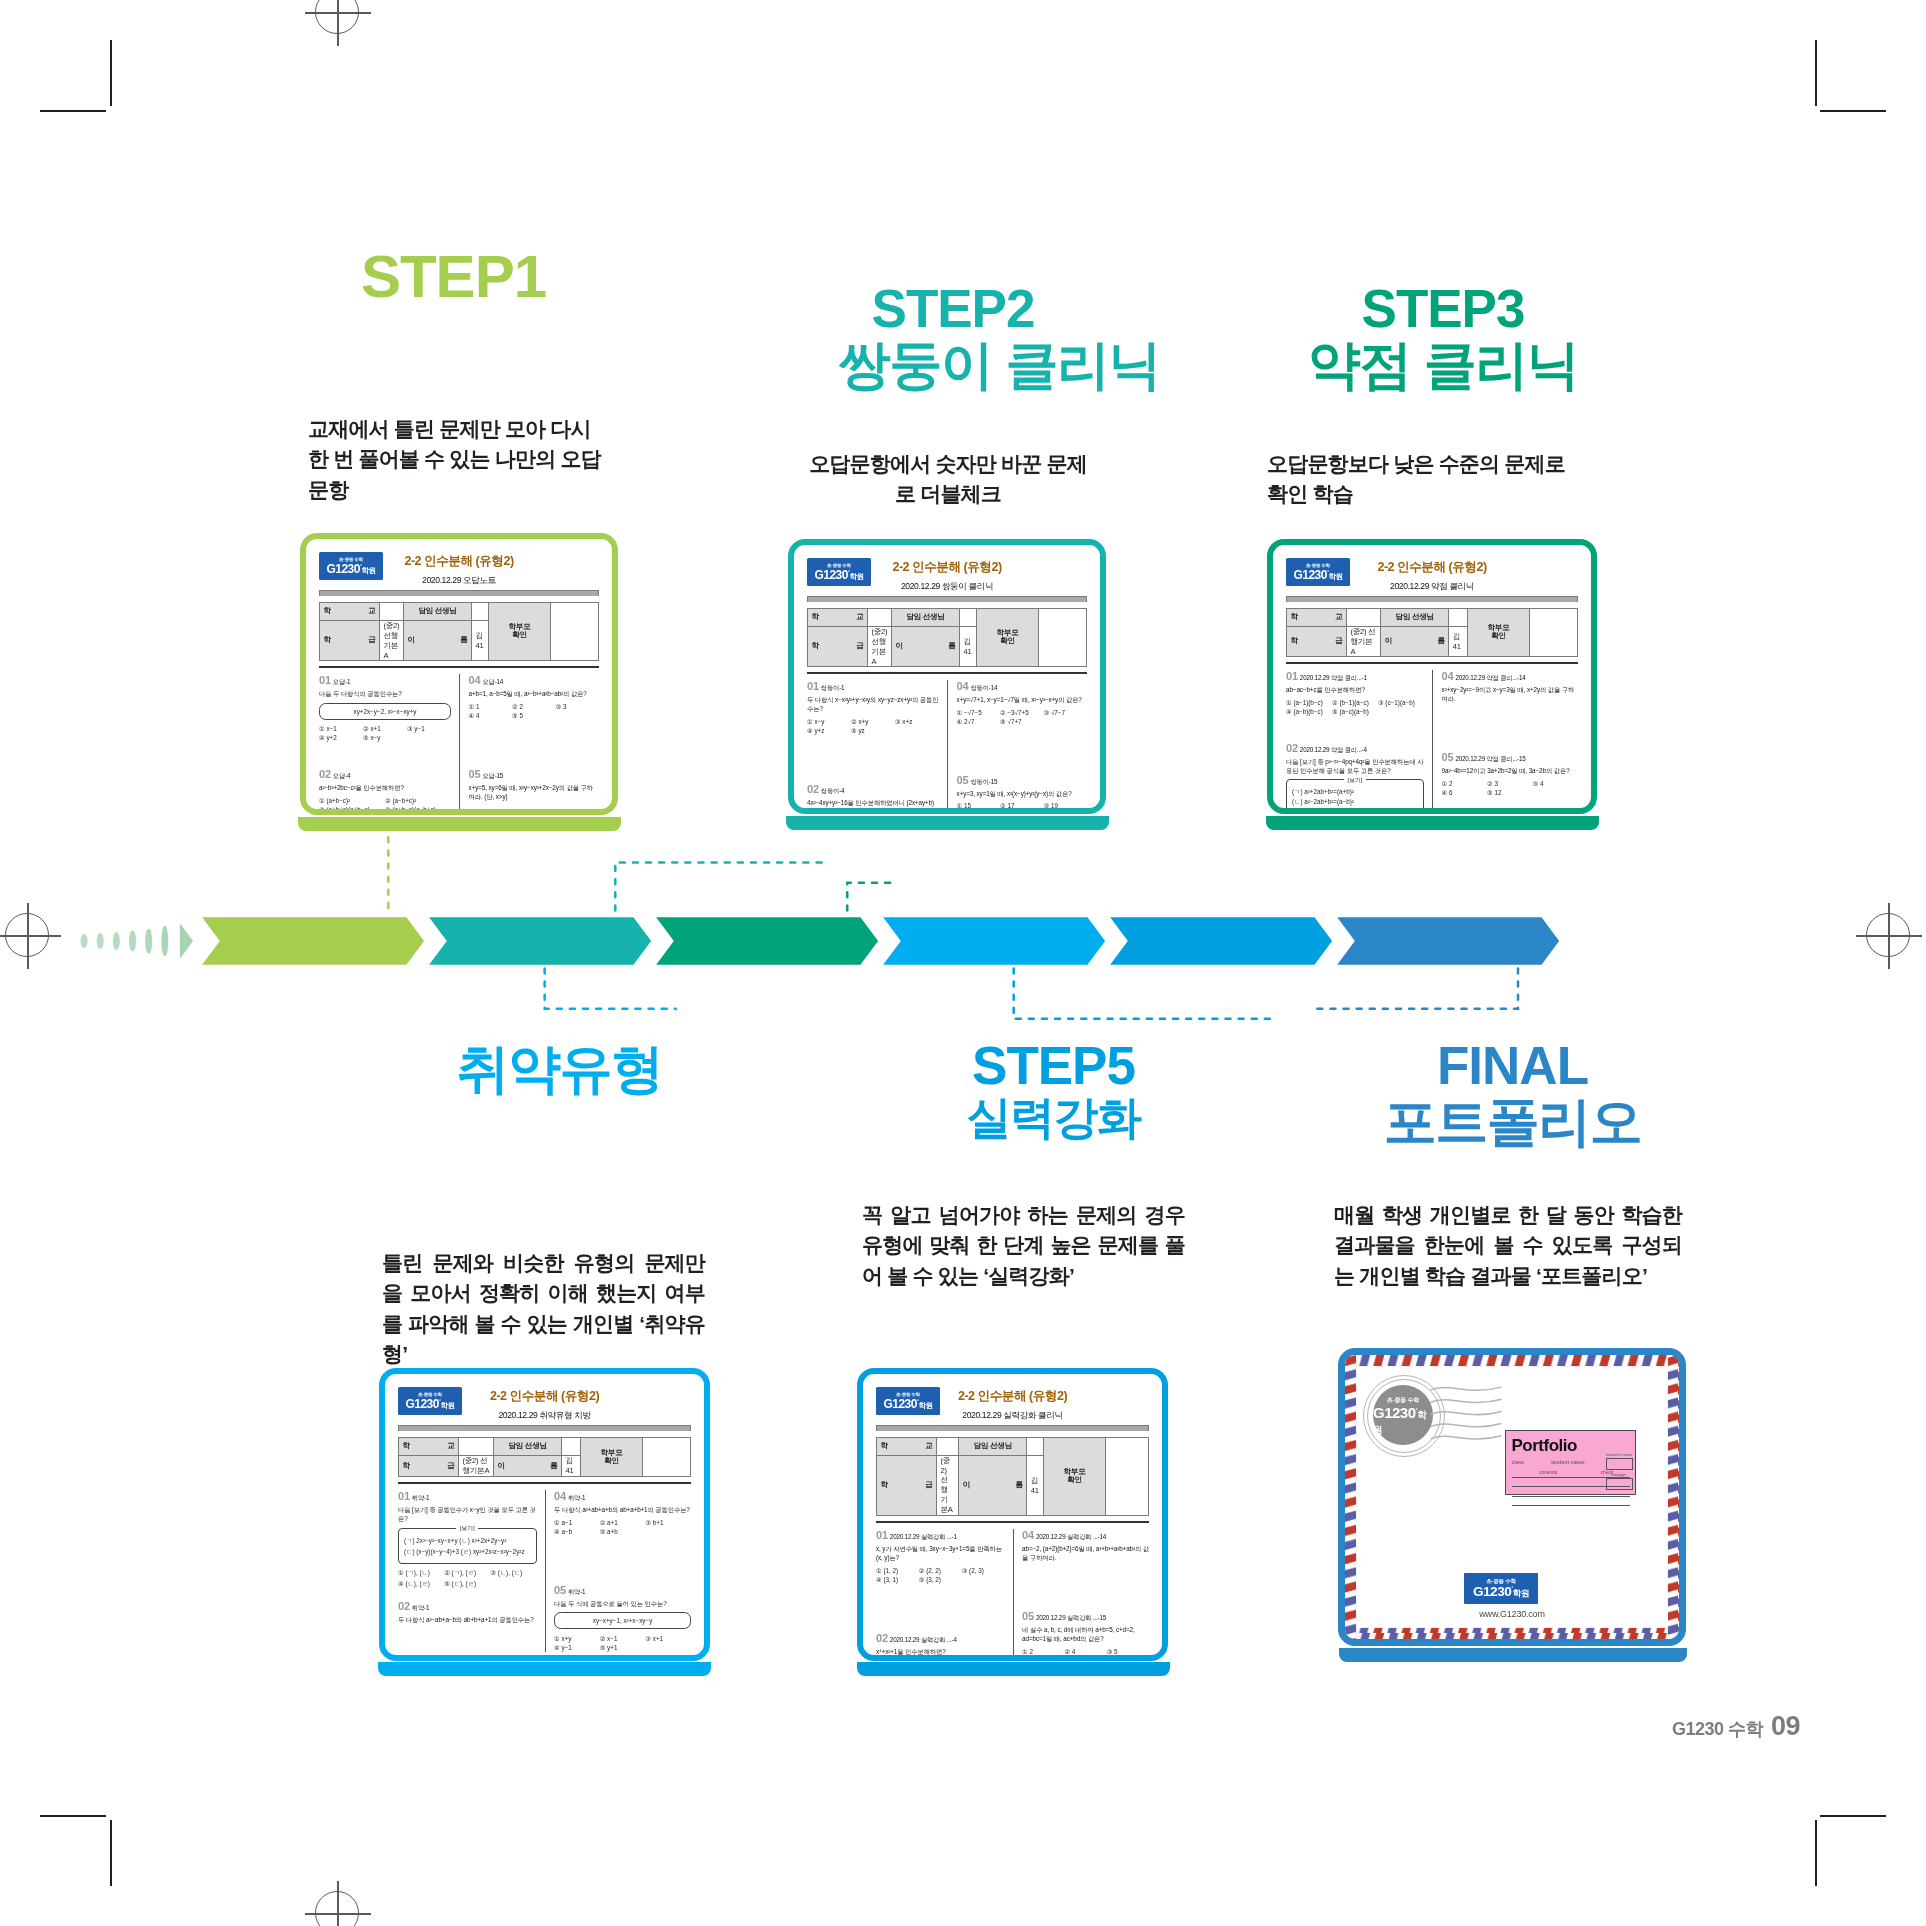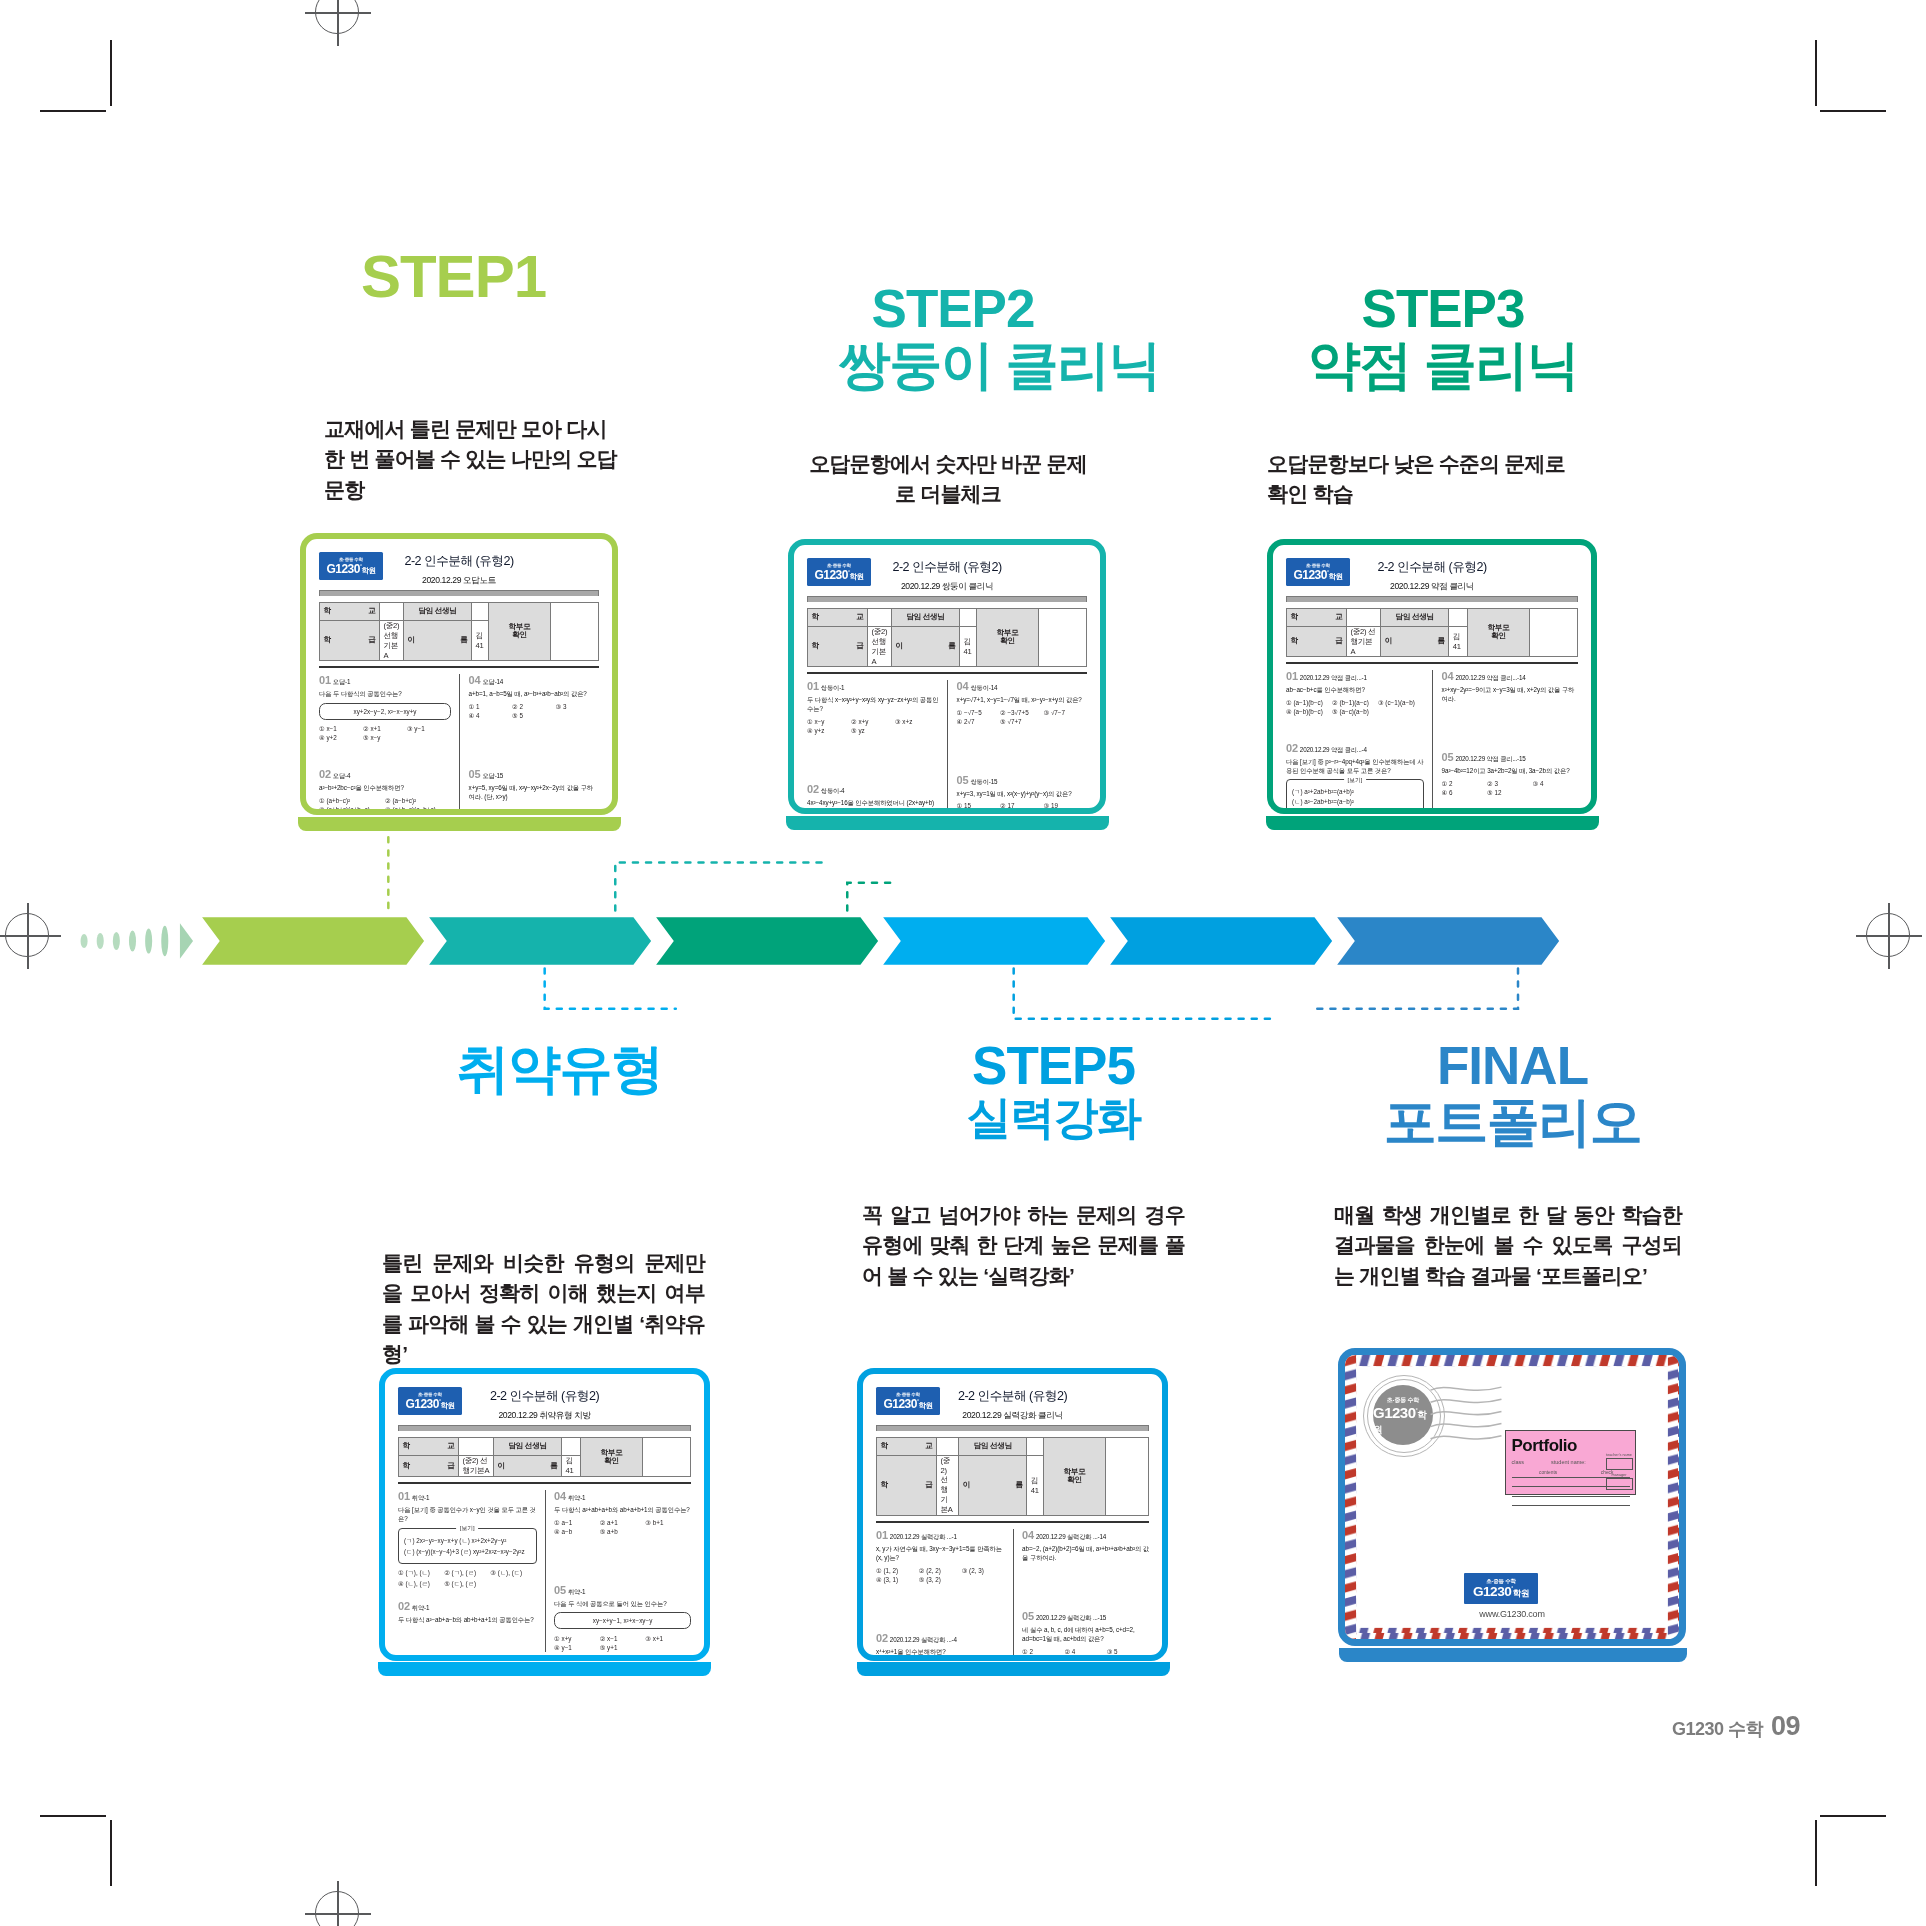"교재에서 틀린 문제만 모아 다시" div.step-desc { left: 324px -> 308px }
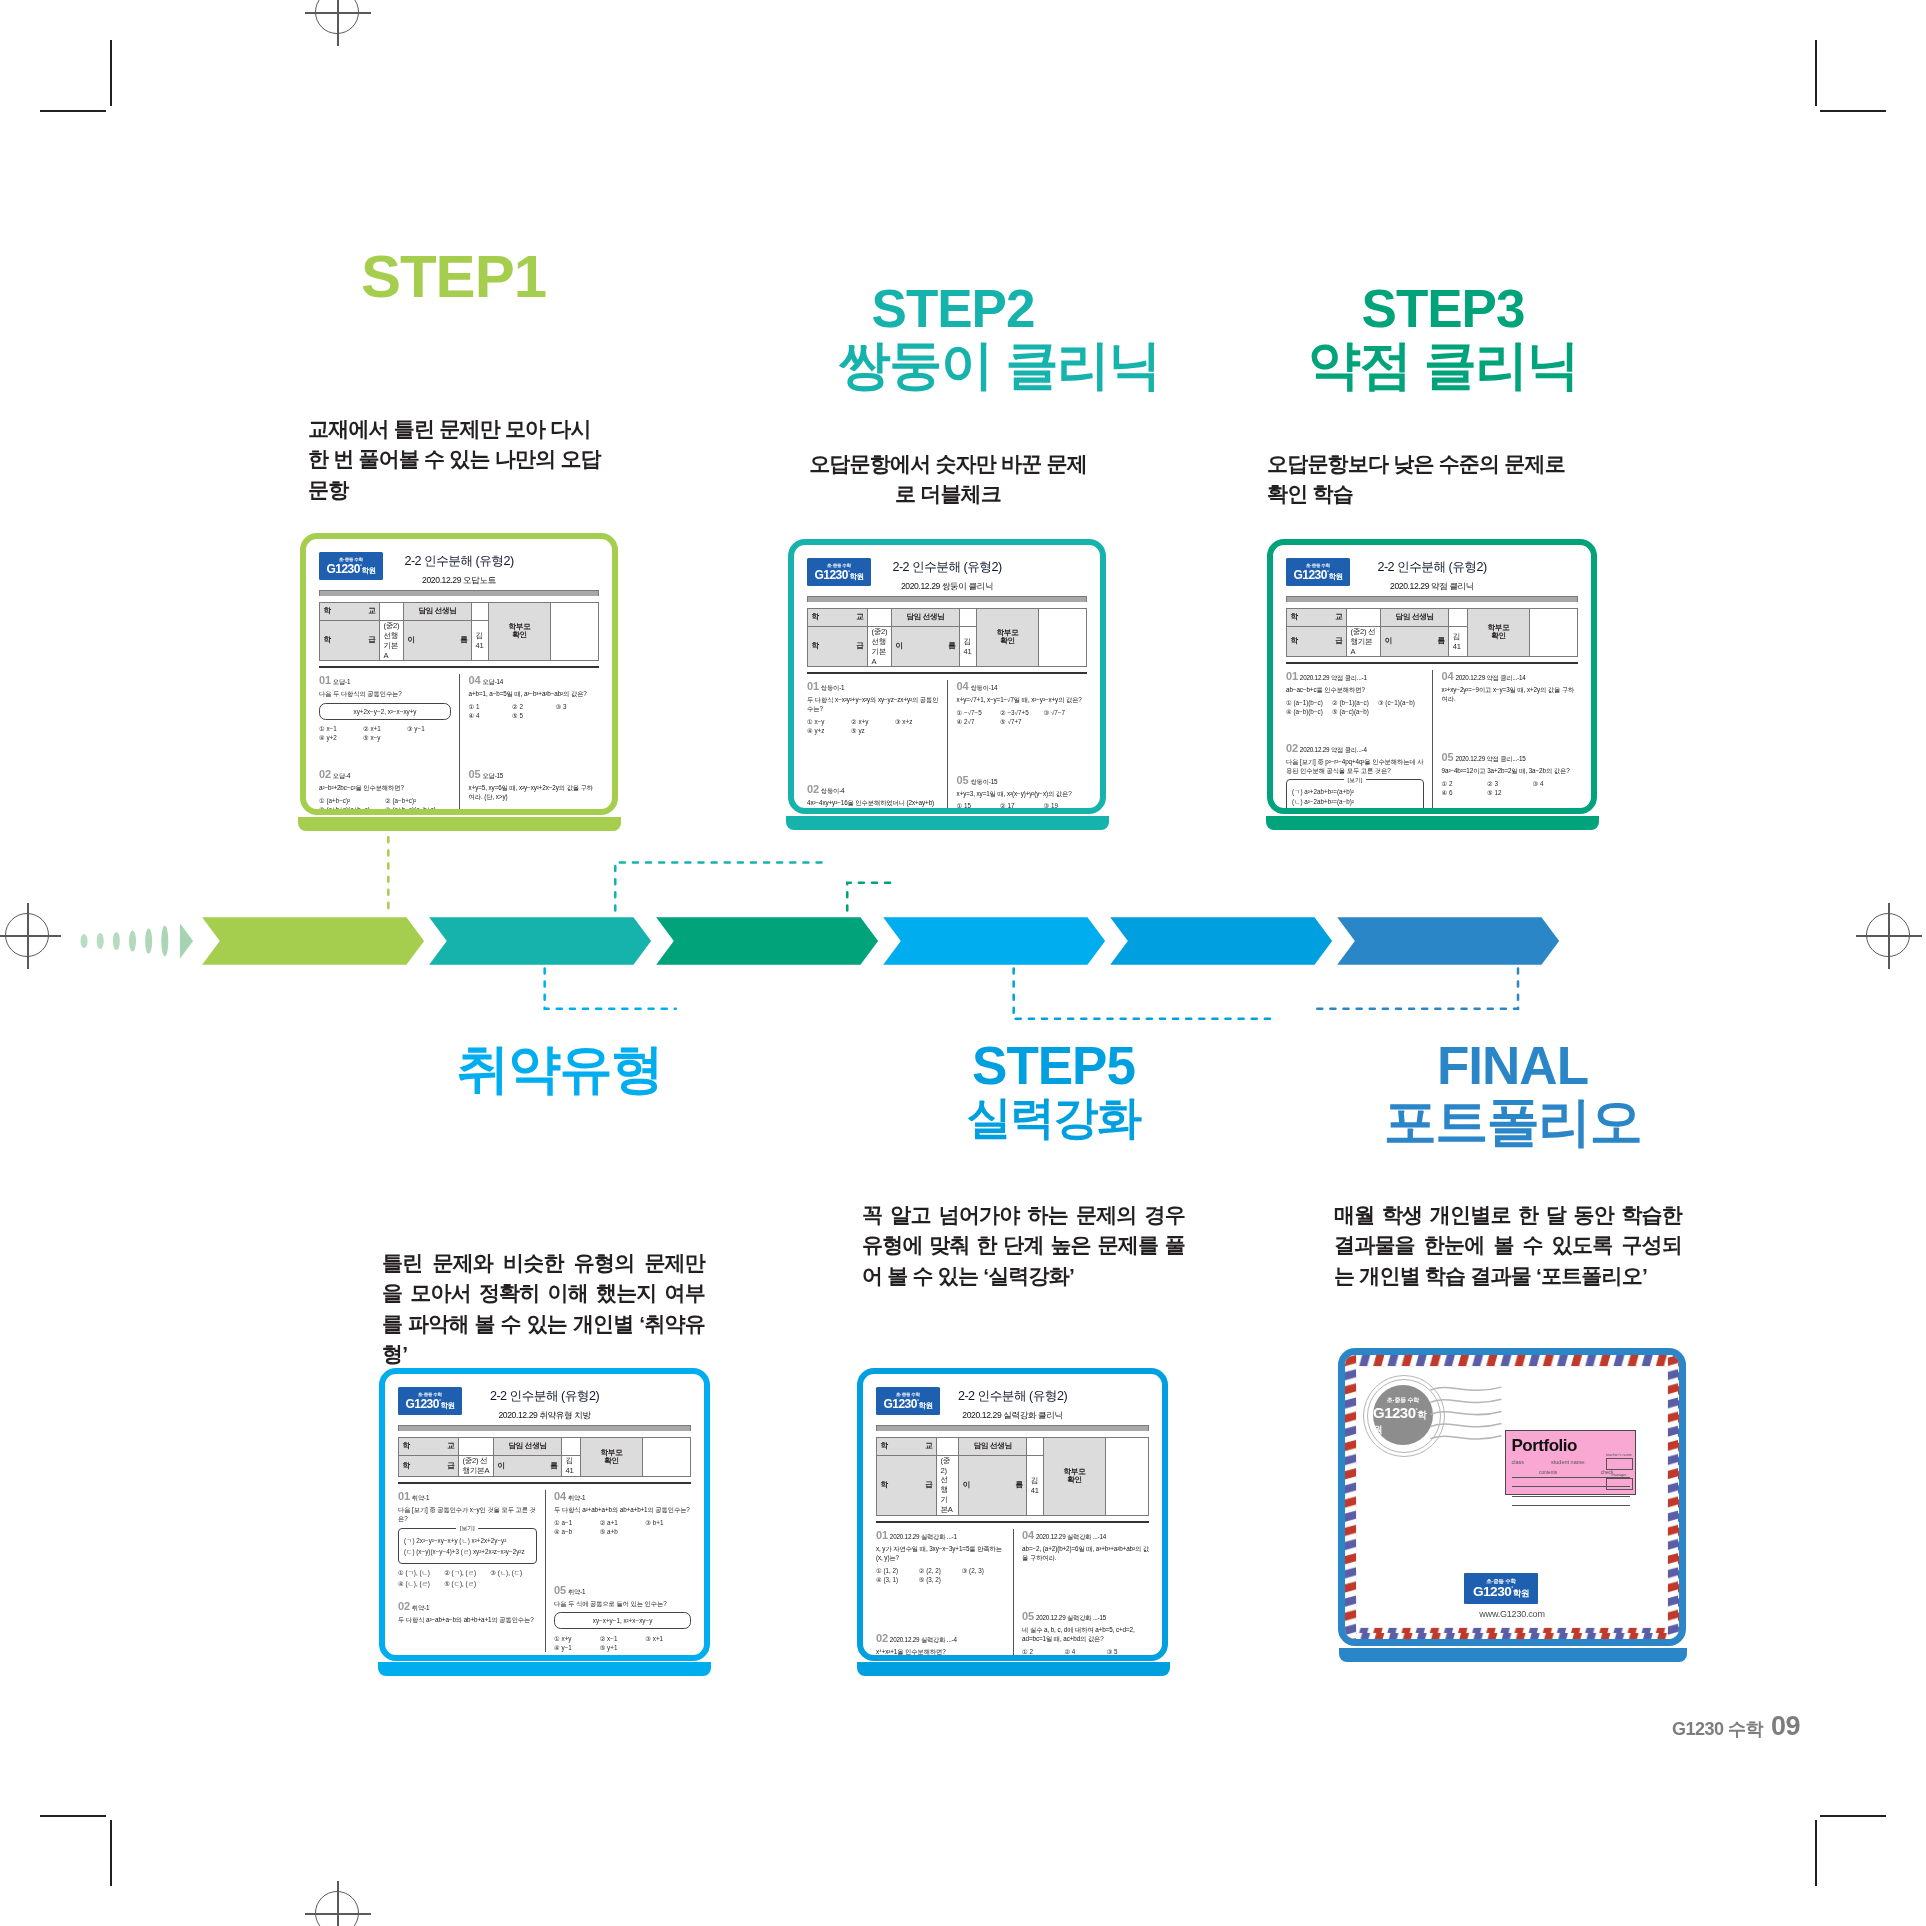"2-2 인수분해 (유형2)" .ws-title { color: #0f172a -> #a16207; font-weight: normal -> bold }
